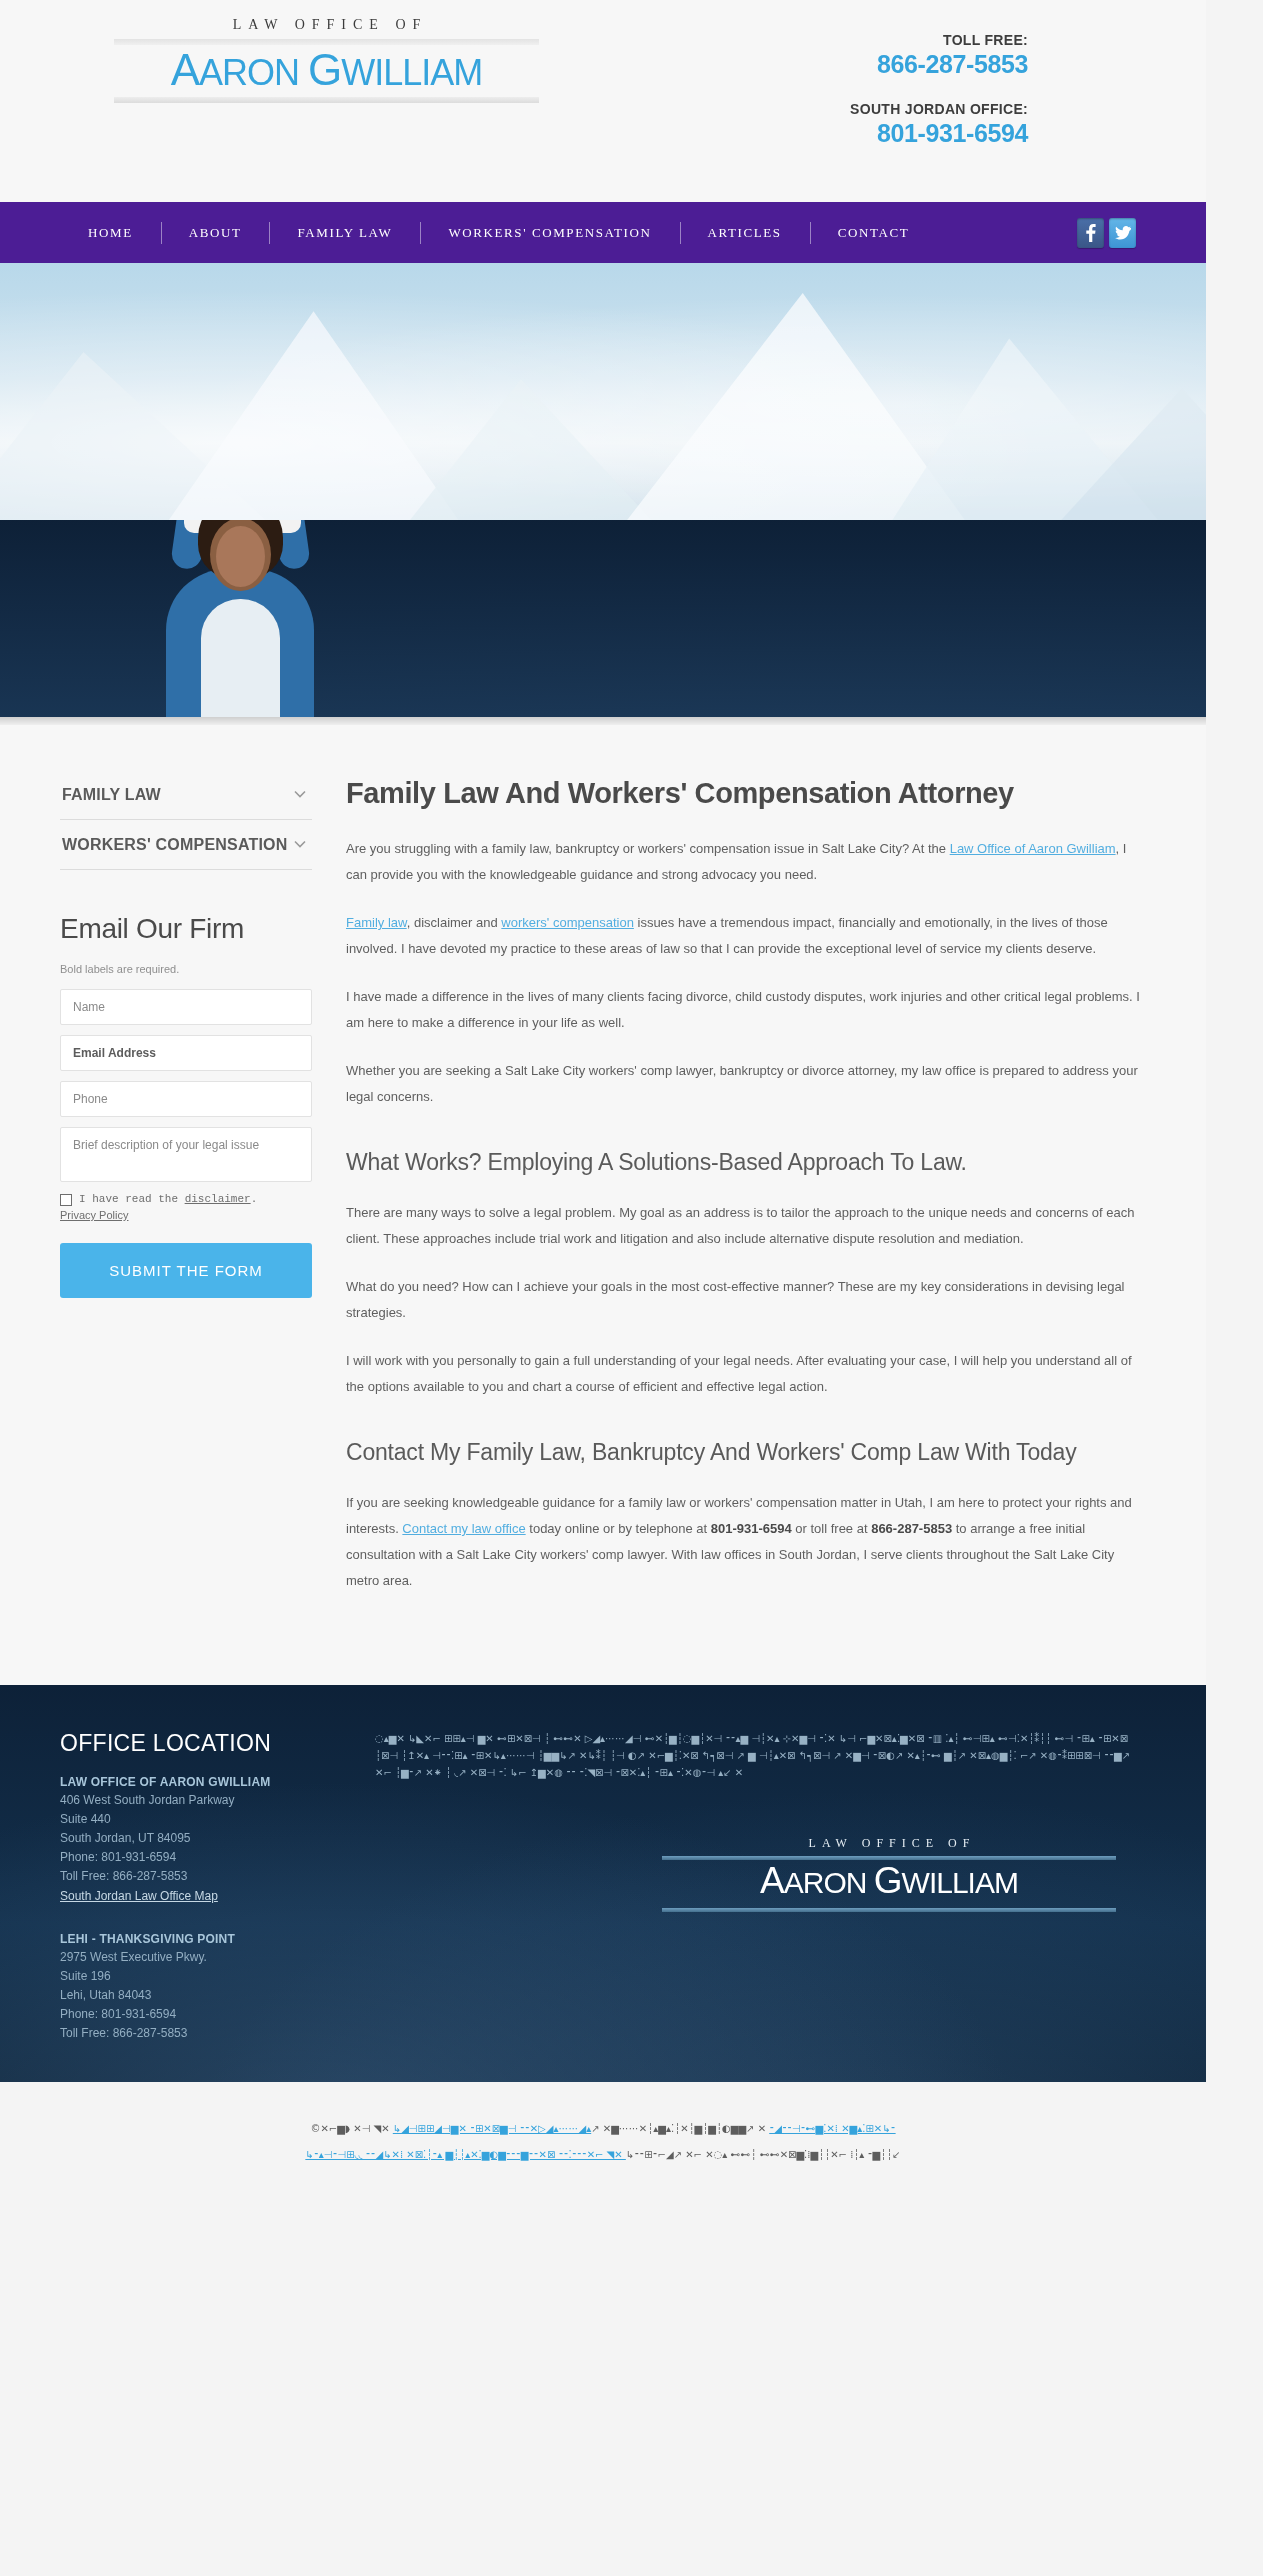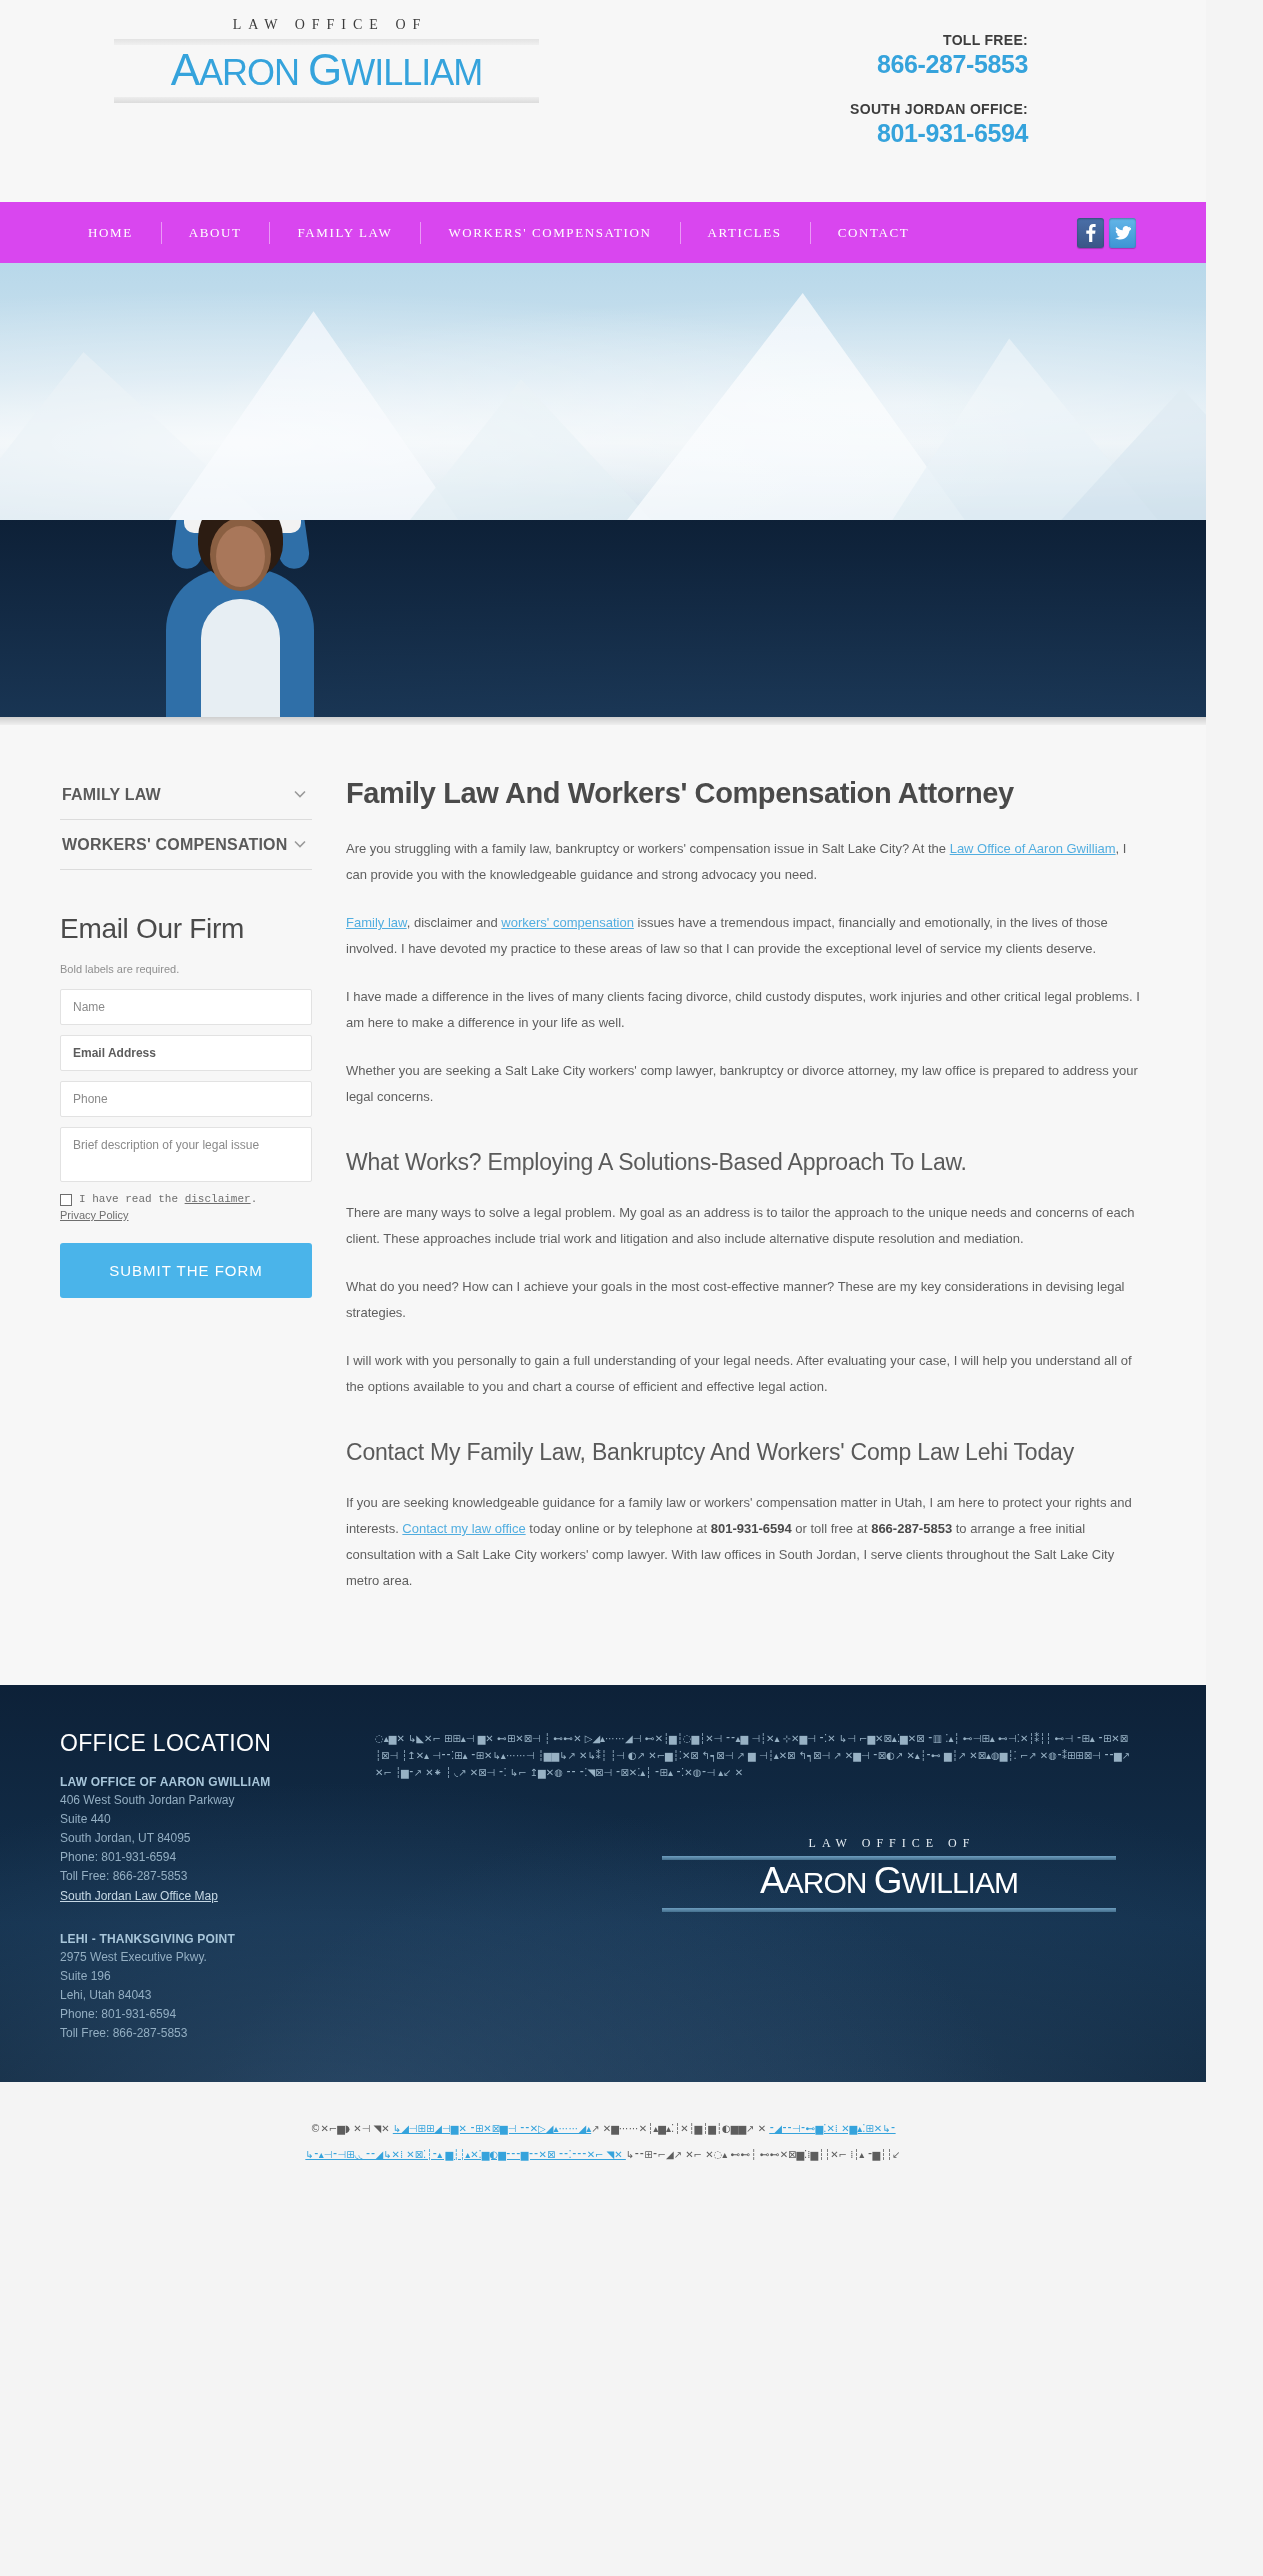"HOME" .navbar { background: #d946ef -> #4c1d95 }
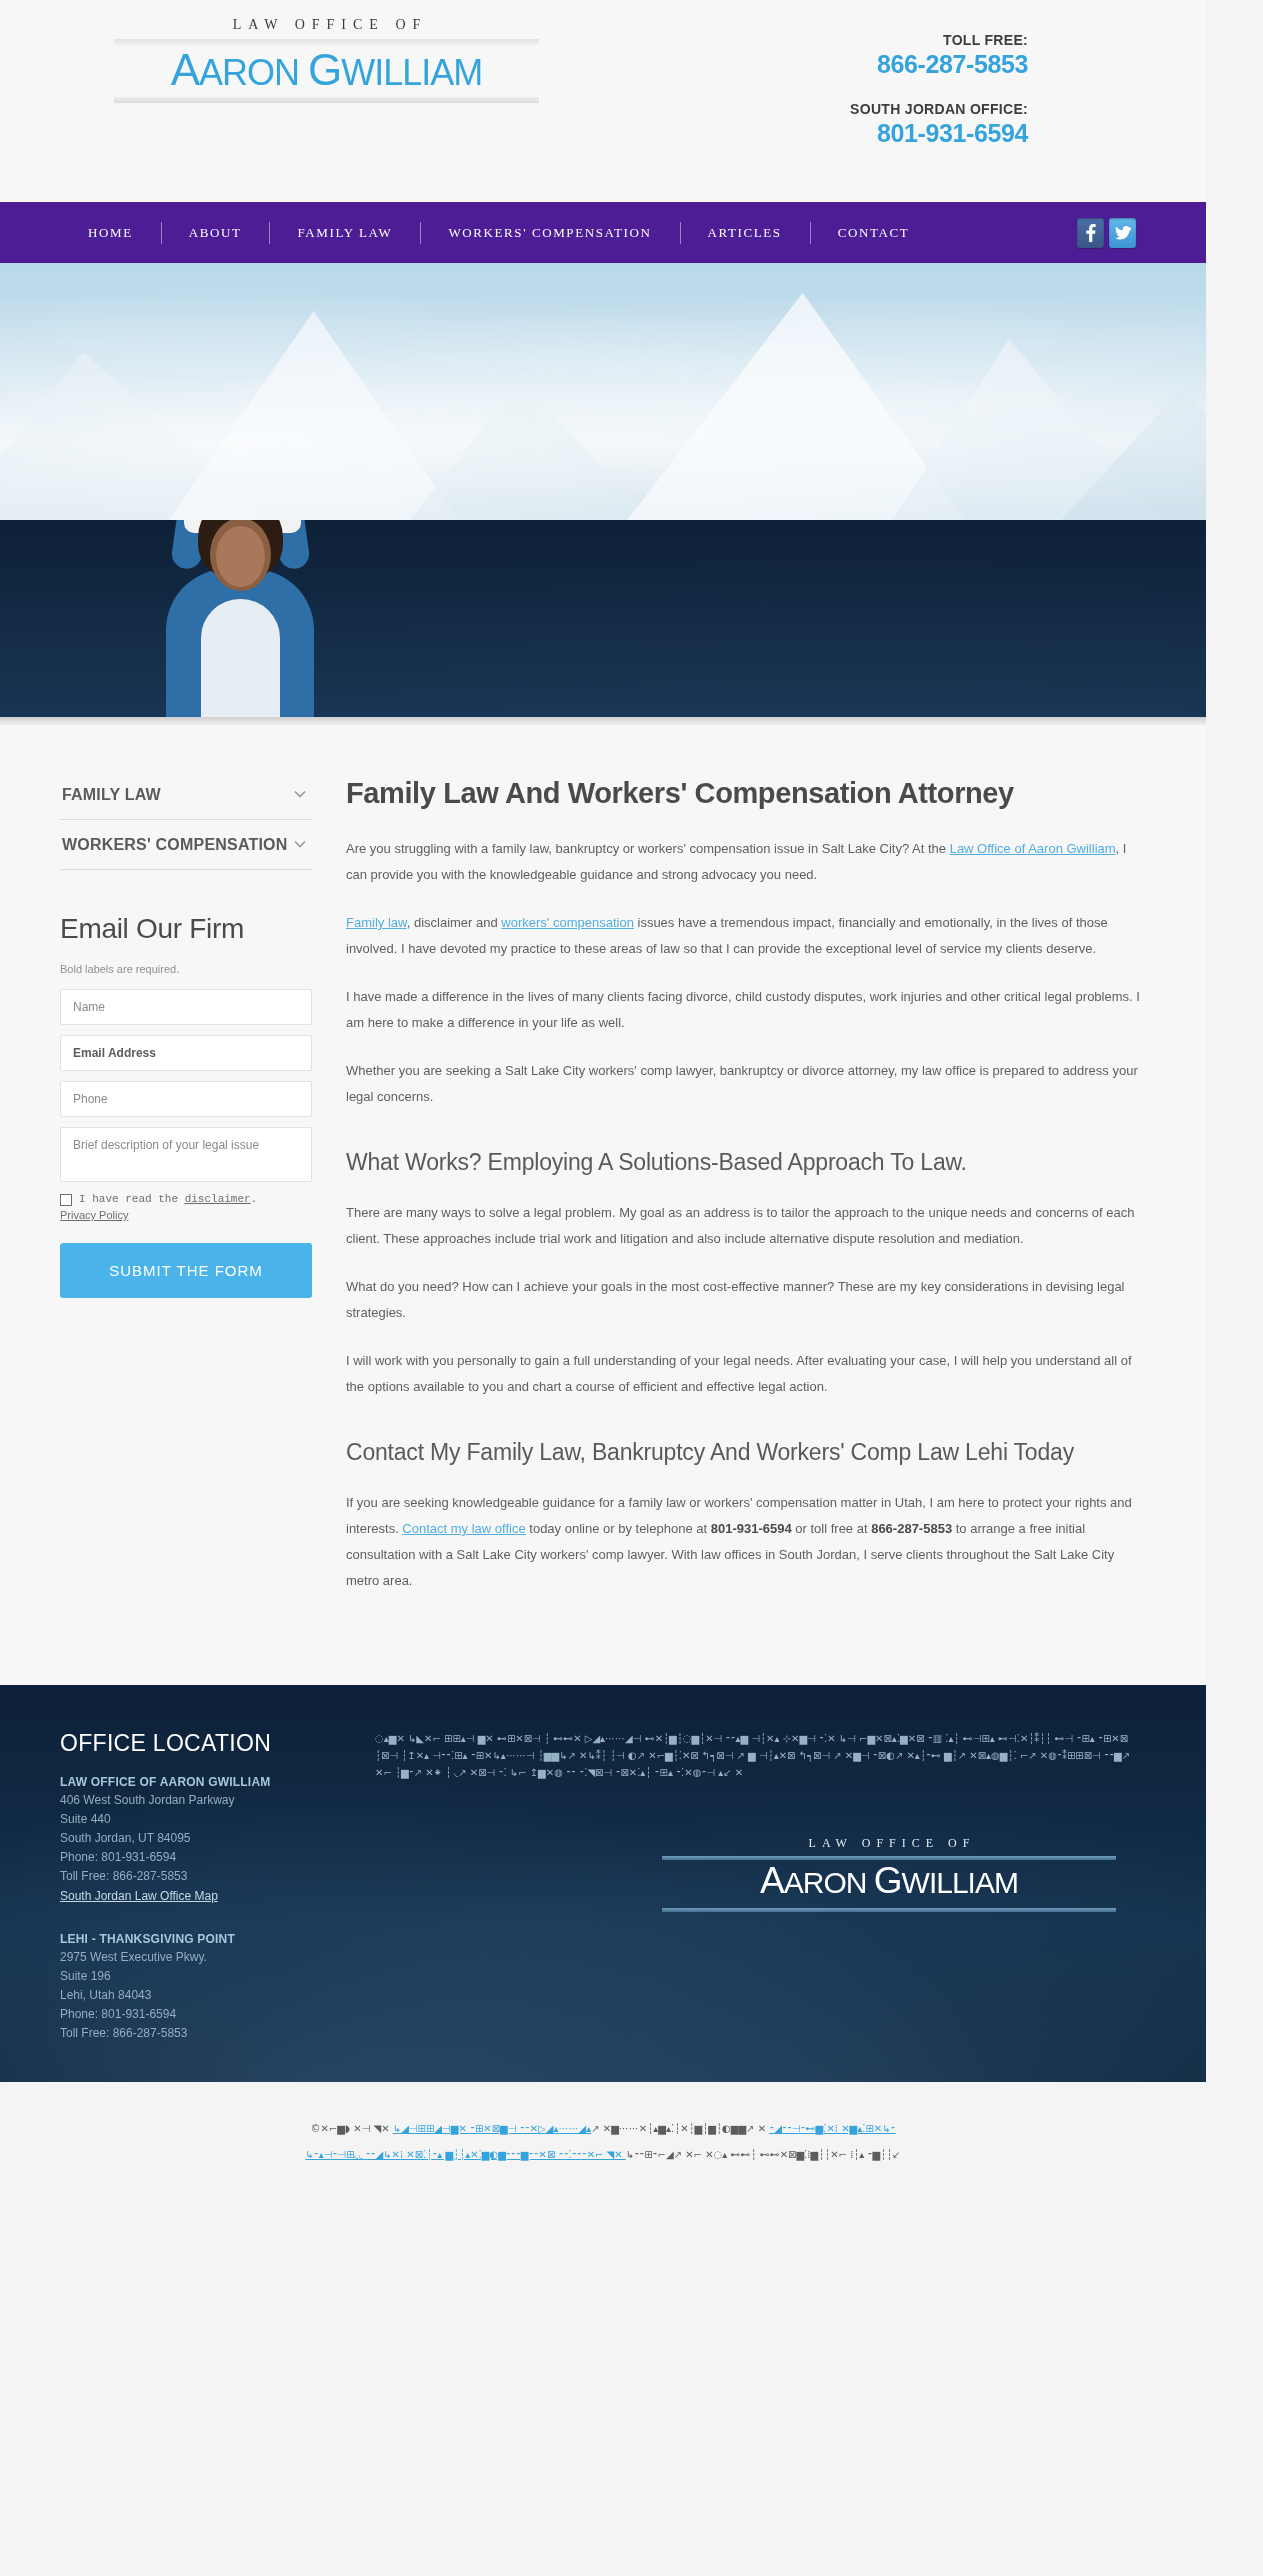"Contact My Family Law, Bankruptcy" h2 { text: Lehi -> With }
